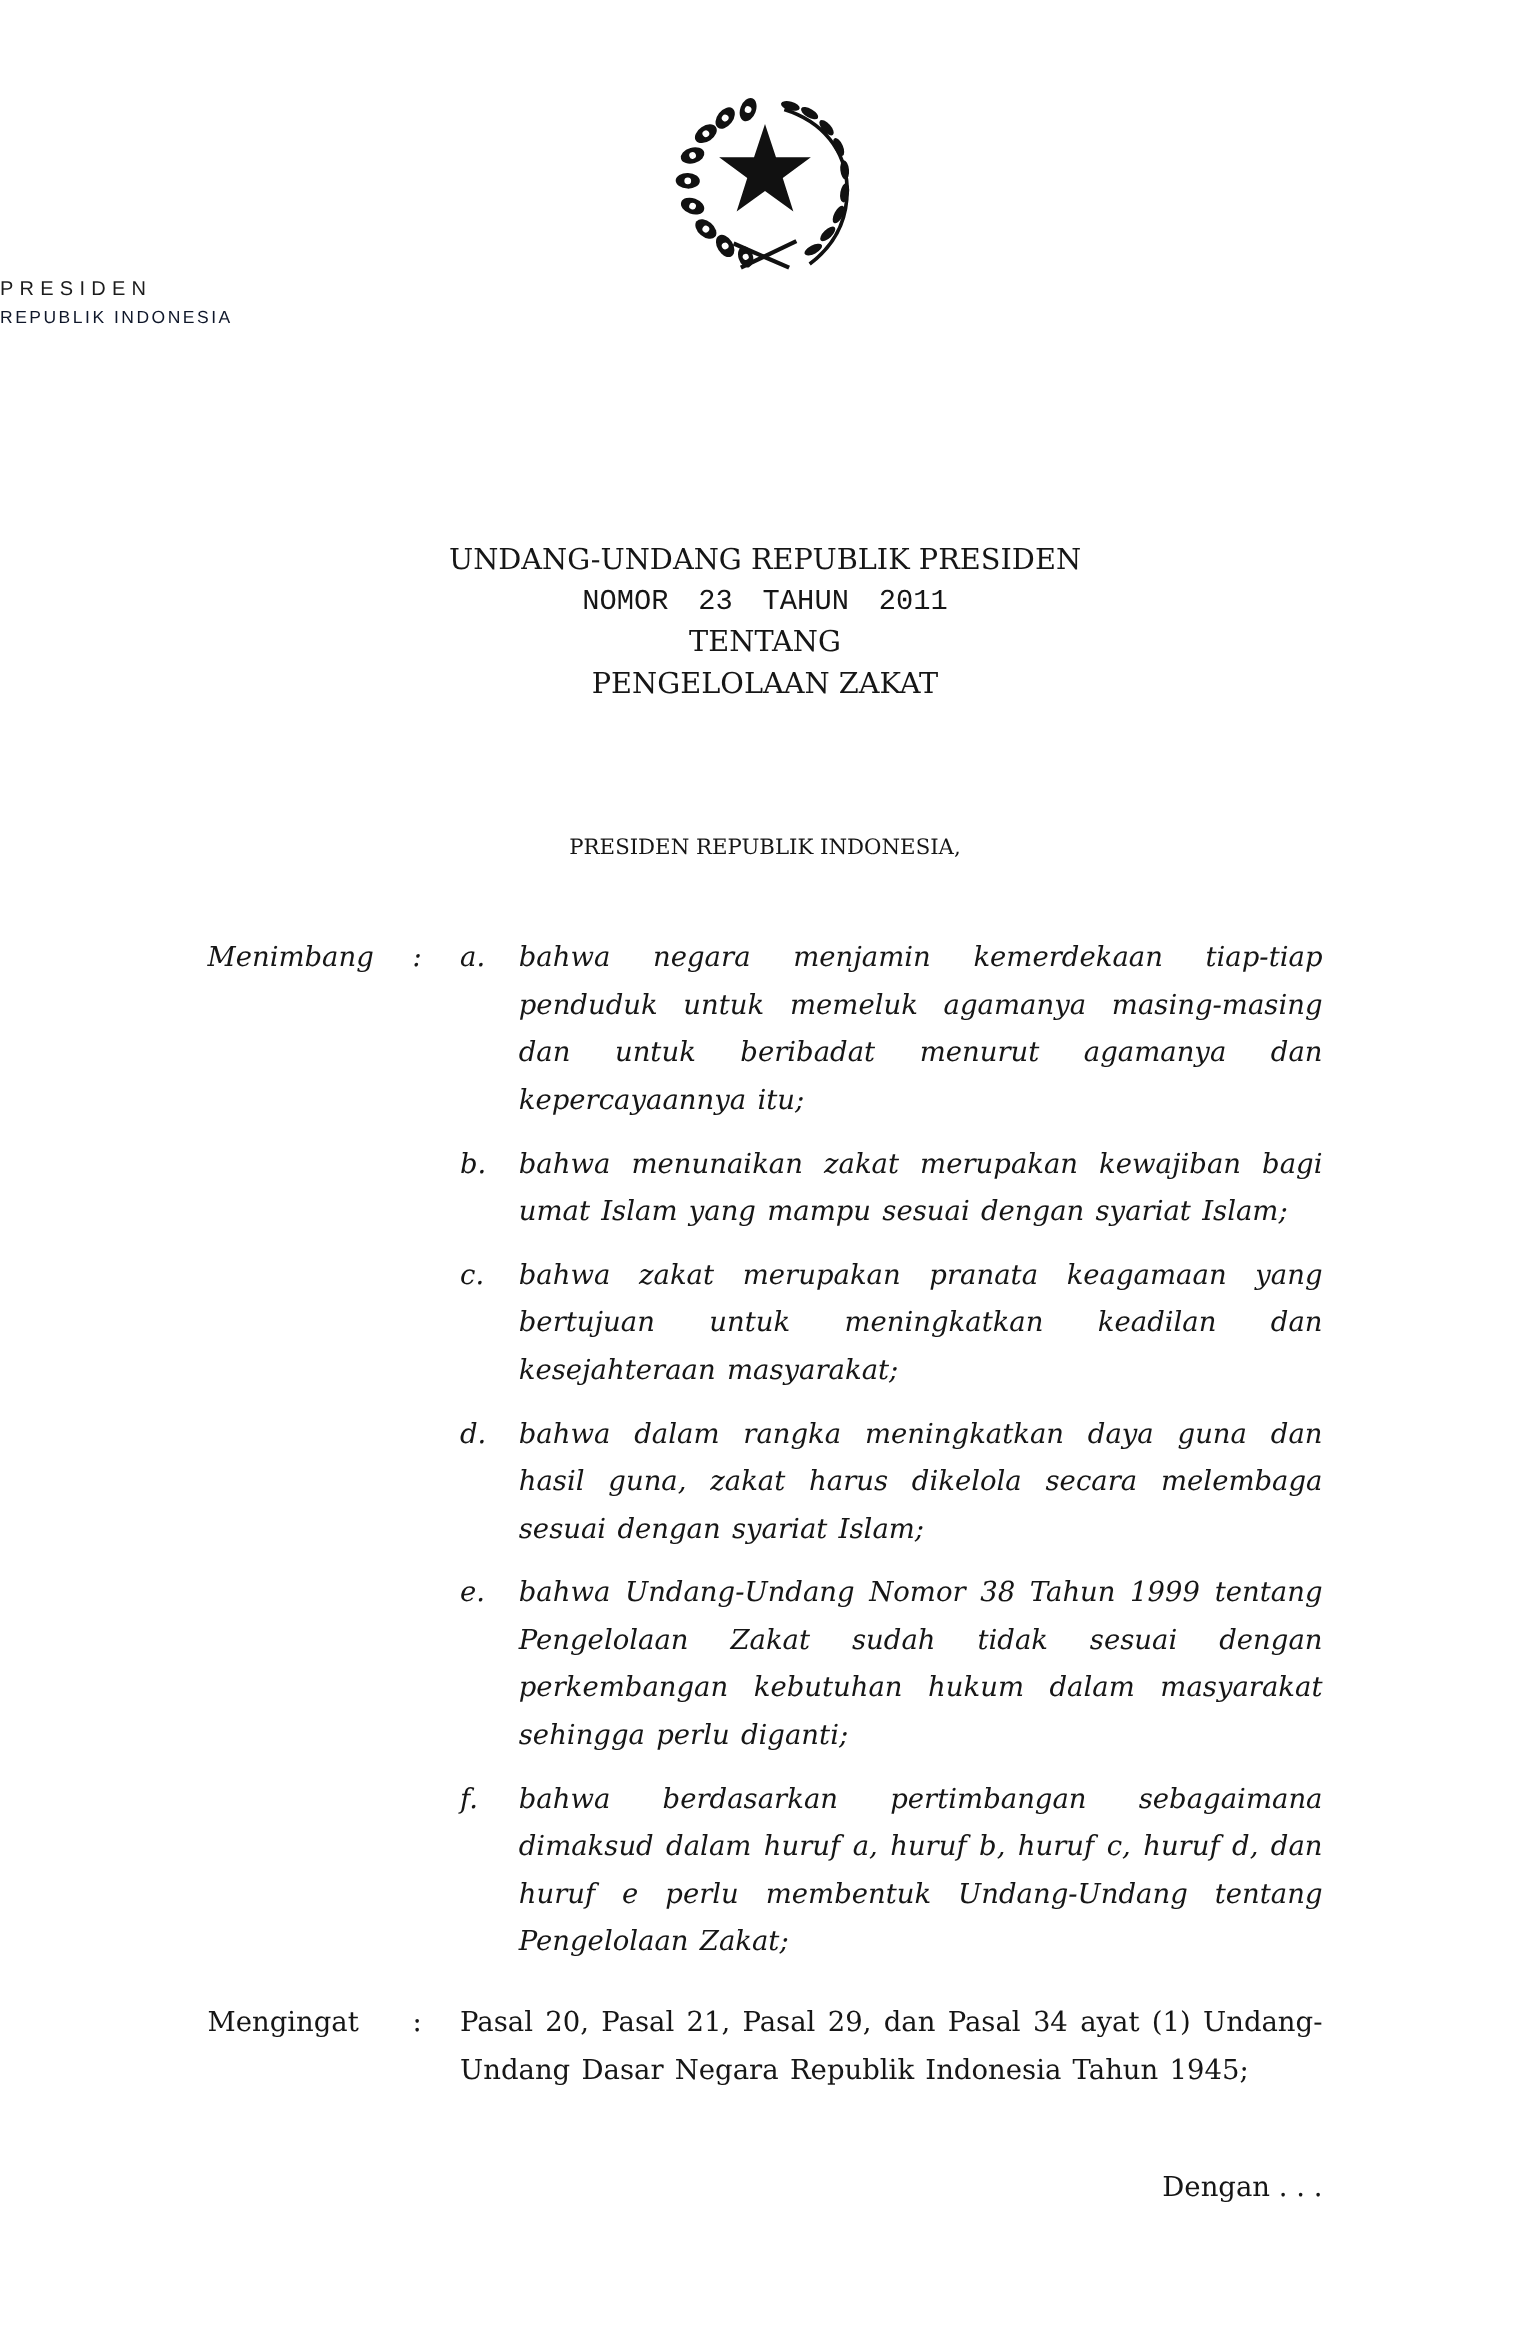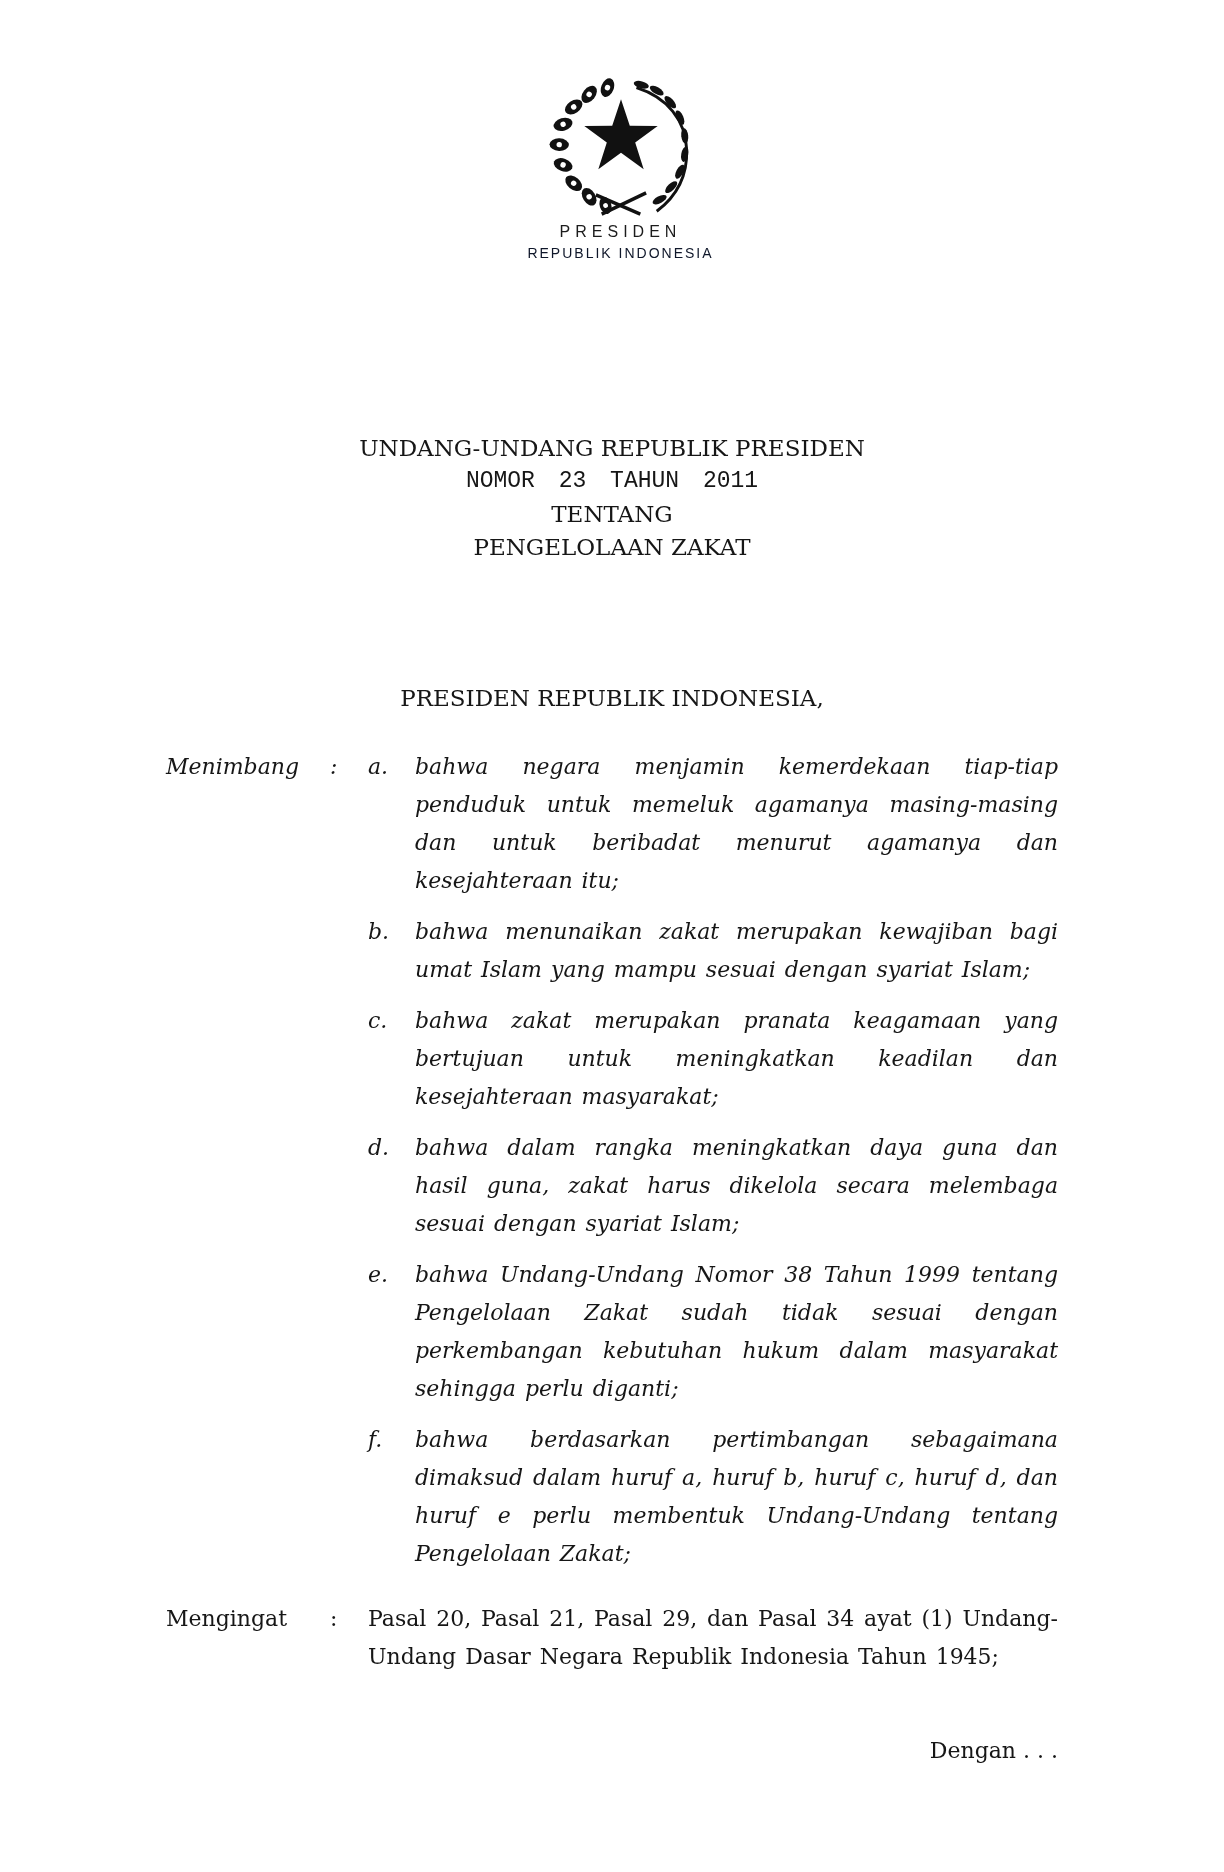"PRESIDEN" .letterhead { padding-left: 17px -> none; text-align: center -> none }
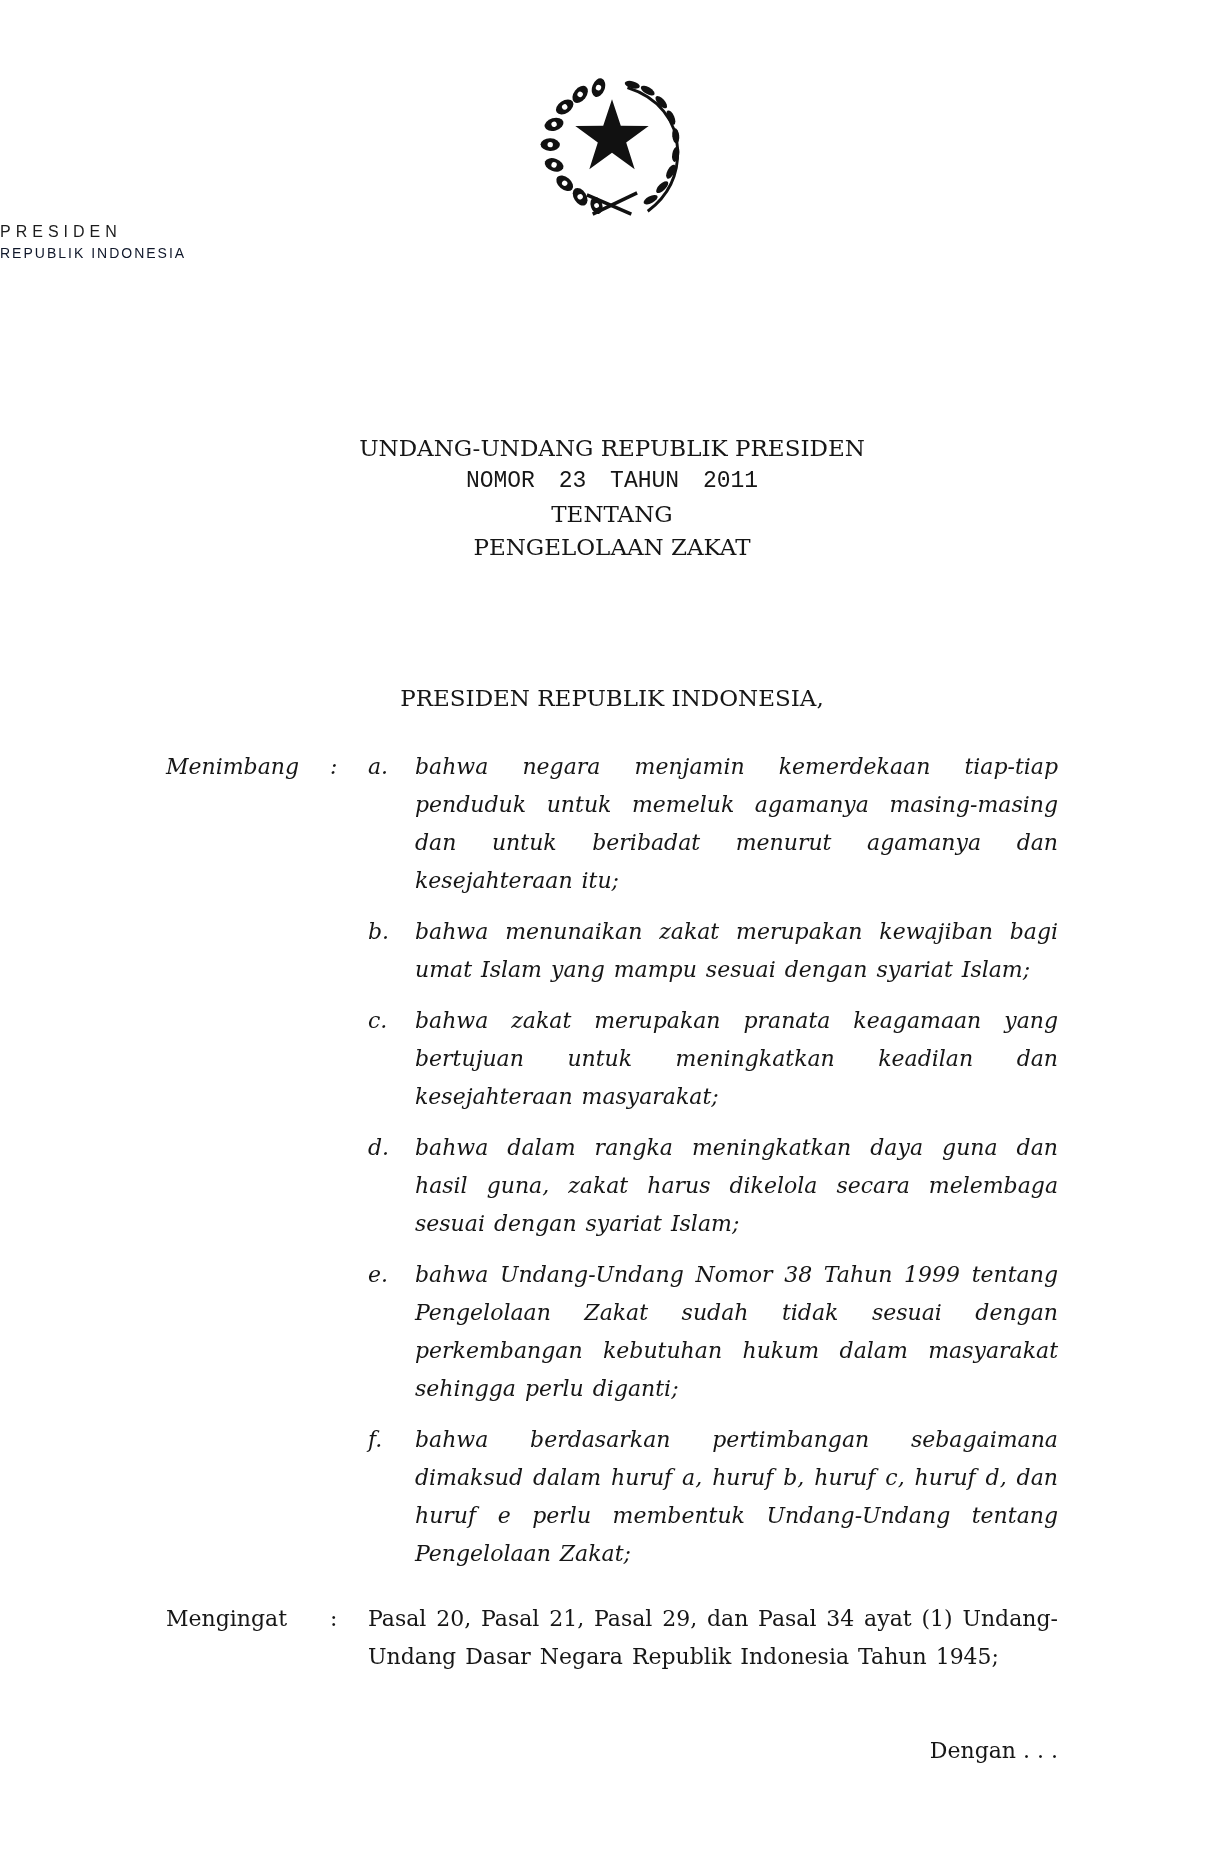"PRESIDEN REPUBLIK INDONESIA," .authority { font-size: 23px -> 17px; margin-top: 17px -> none }
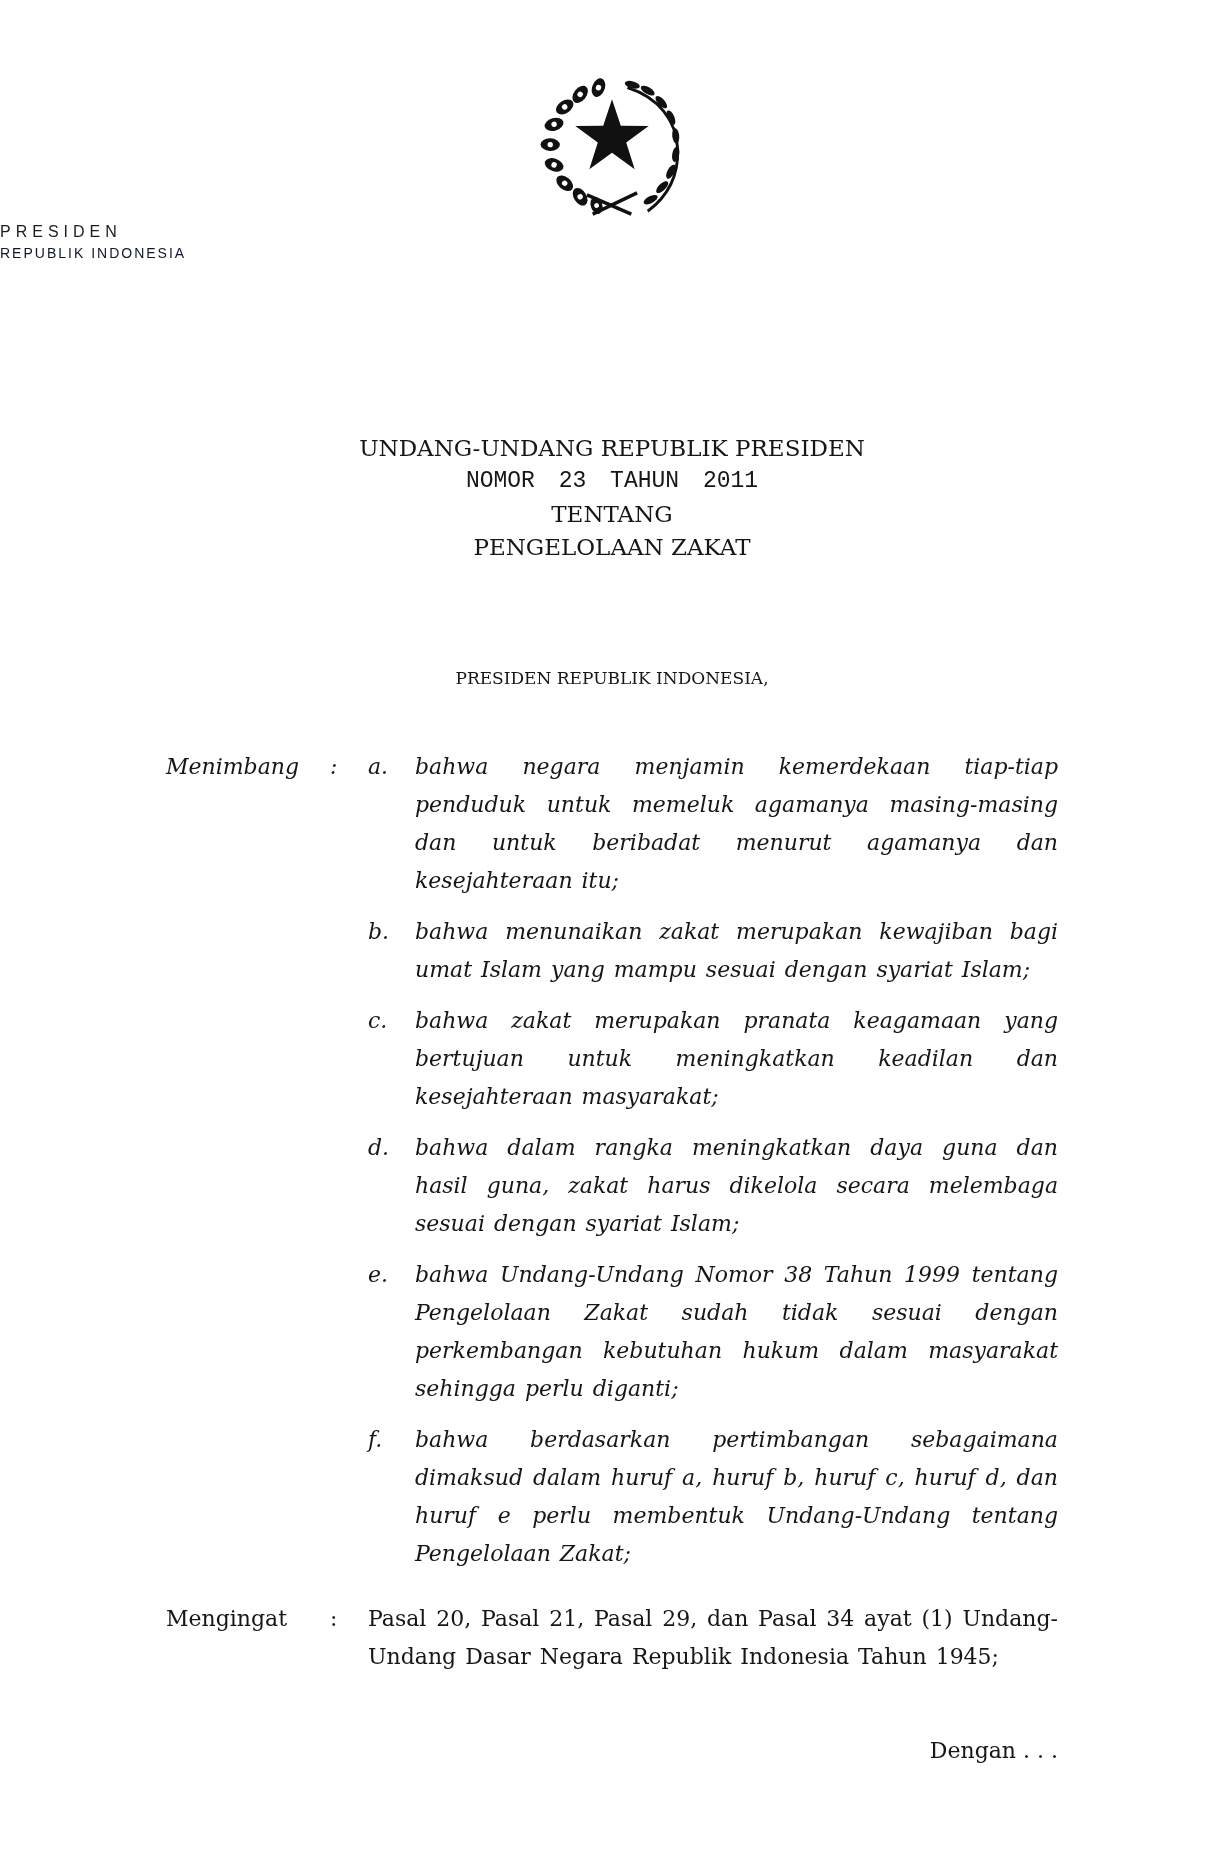"bahwa negara menjamin kemerdekaan" span.item-text { text: kesejahteraan -> kepercayaannya }
